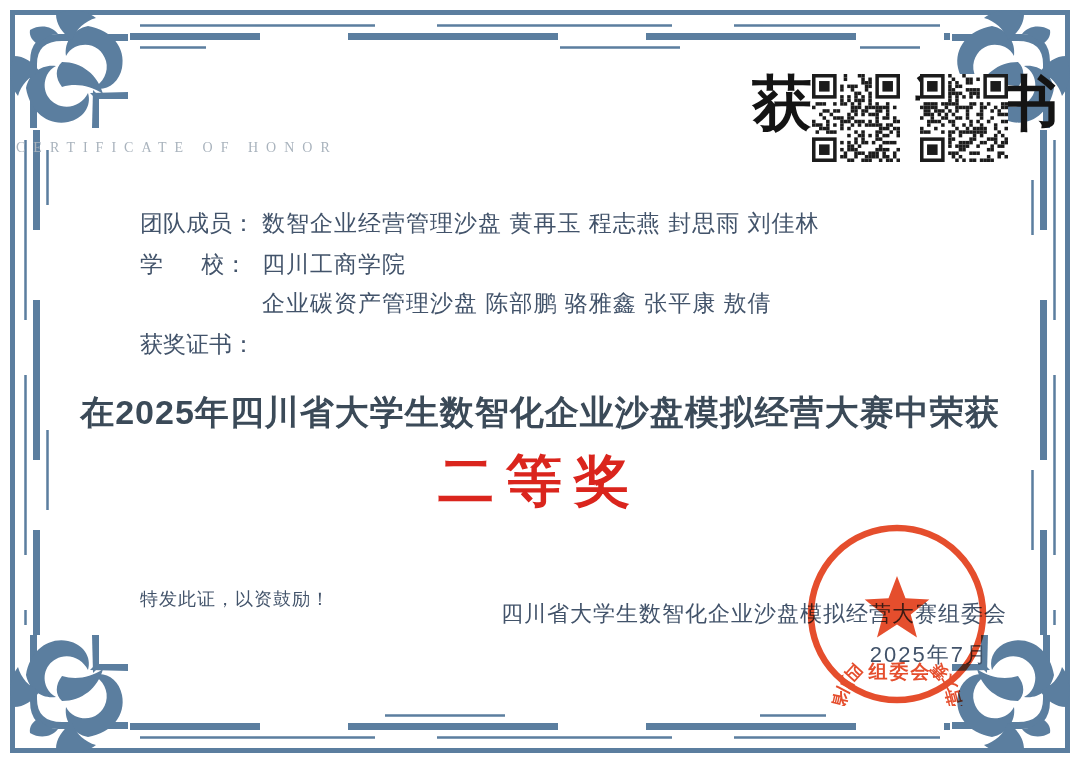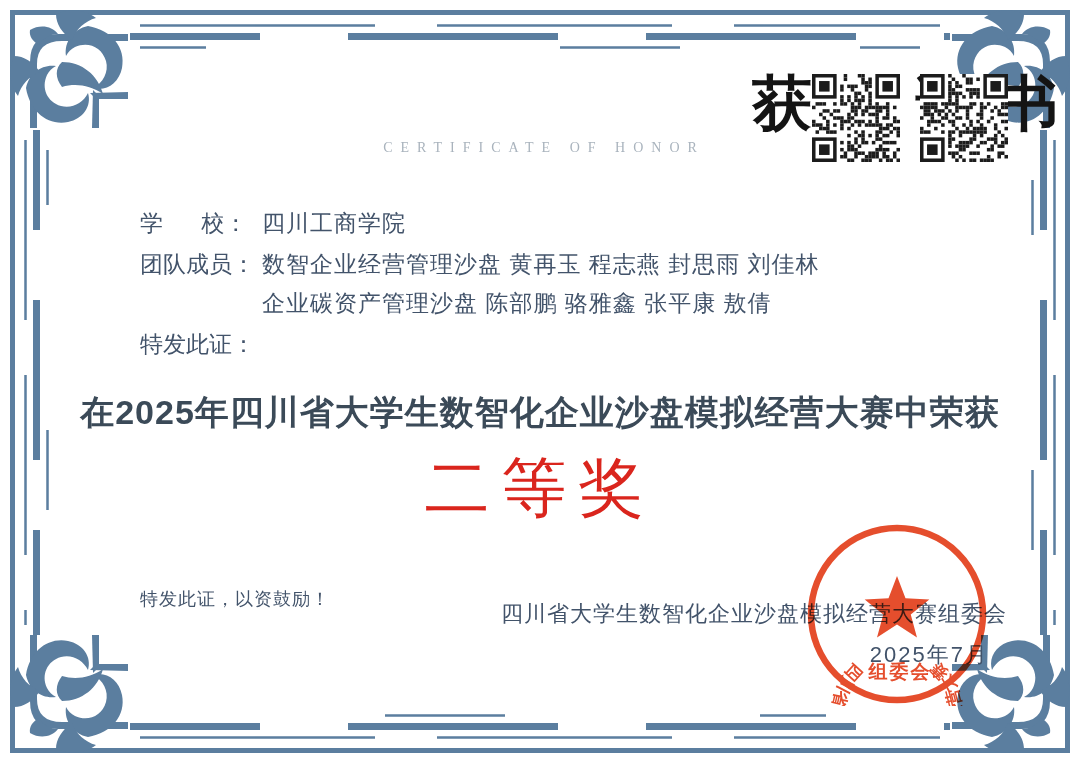"CERTIFICATE OF HONOR" .subtitle { padding-left: 8px -> 16px; text-align: center -> none }
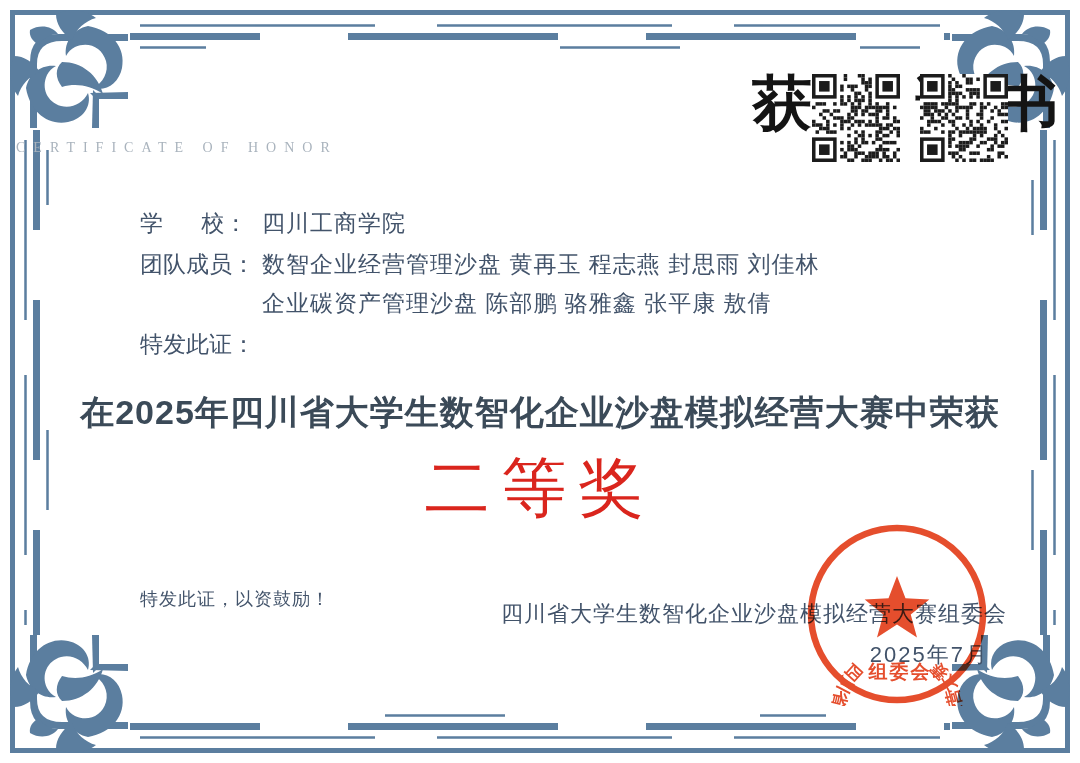"学 校：" div.frow { order: before "团队成员：" -> after "团队成员：" }
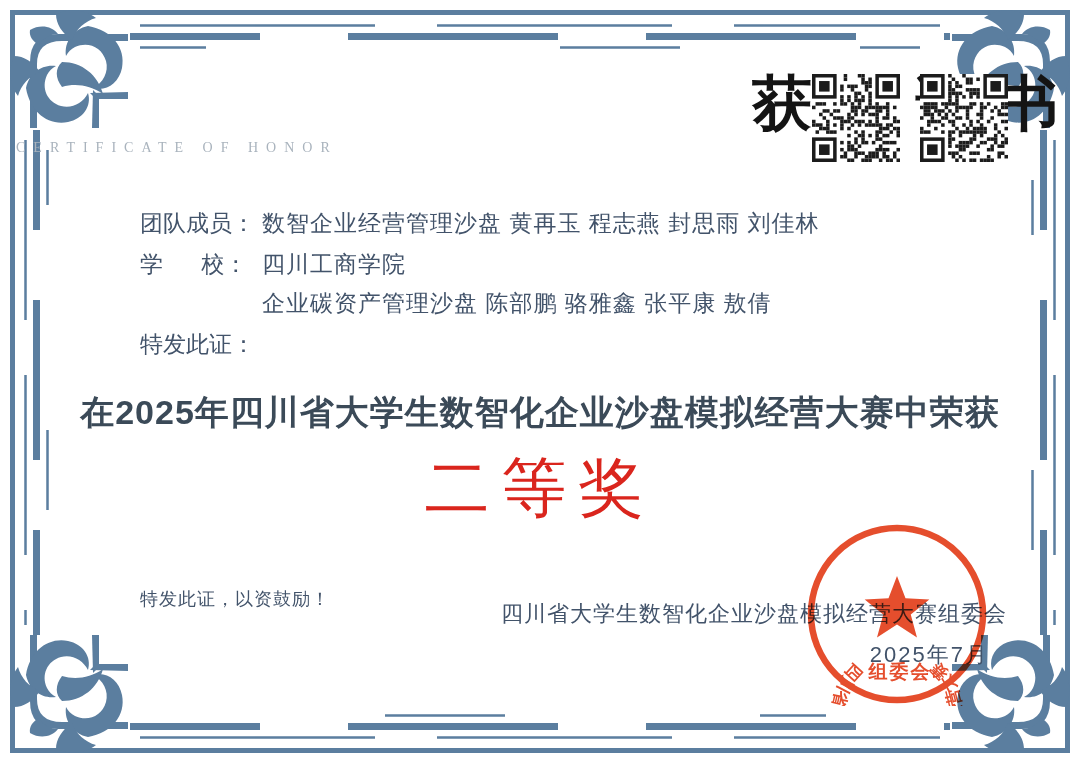"特发此证：" span.flabel { text: 特发此证 -> 获奖证书 }
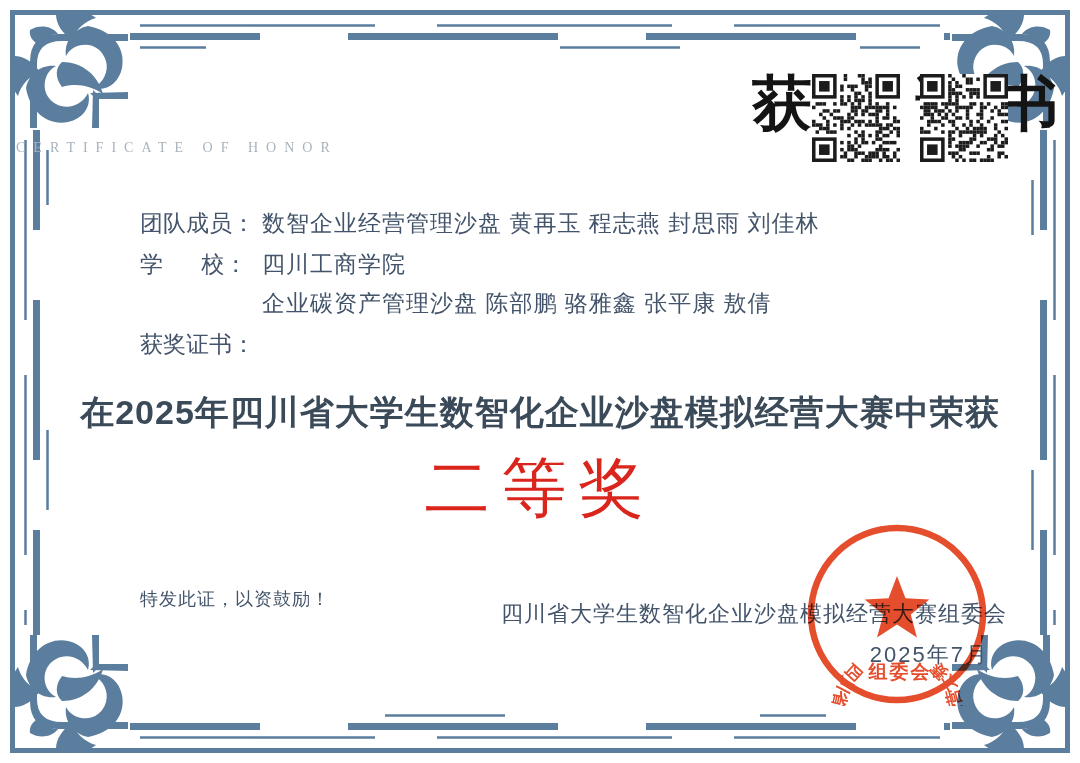"二等奖" .award { font-size: 65px -> 56px; font-weight: 400 -> 700 }
